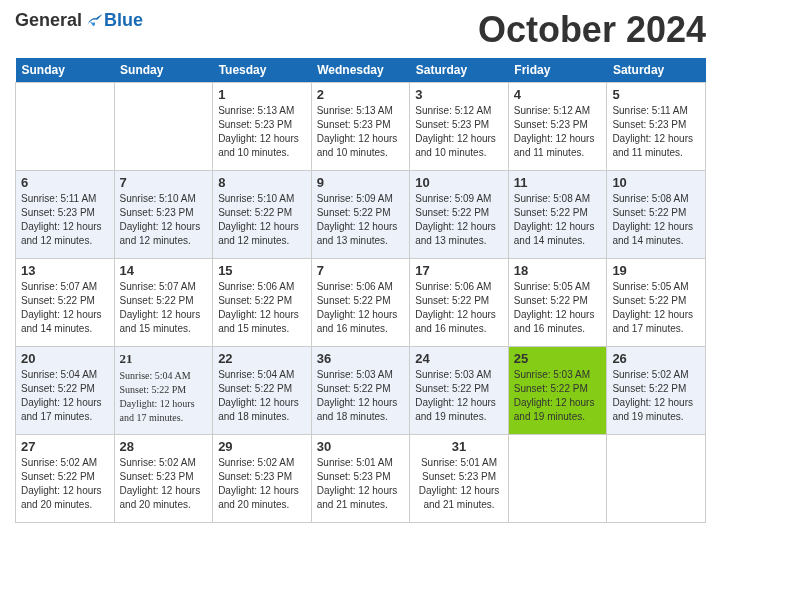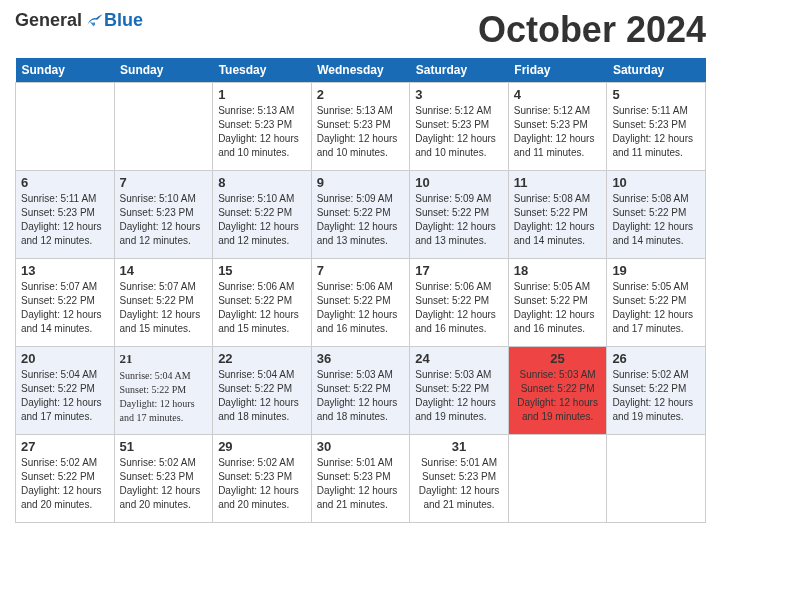"25" td { background-color: #ef4444 -> #84cc16; text-align: center -> none }
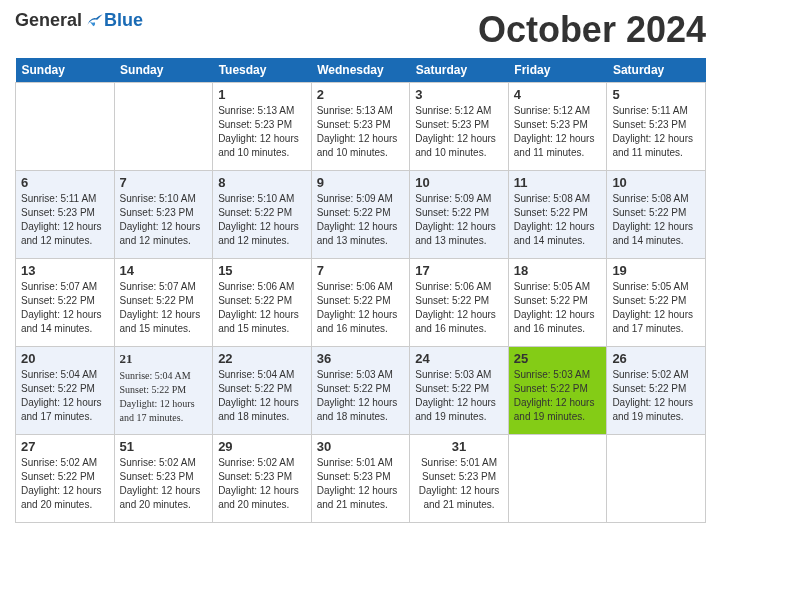"51" span.day-num { text: 51 -> 28 }
